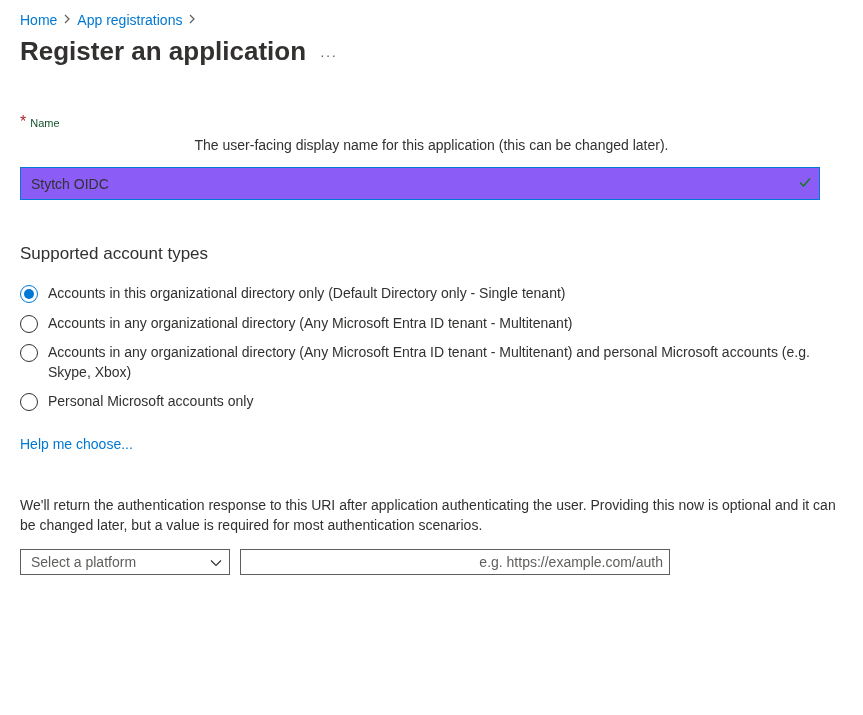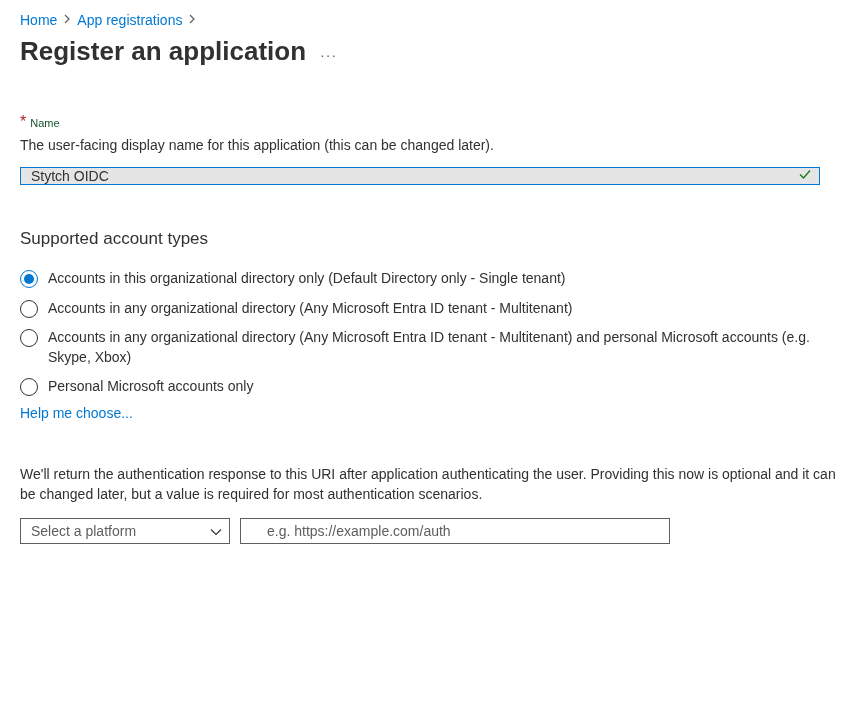"The user-facing display name for" .field-hint { text-align: none -> center }
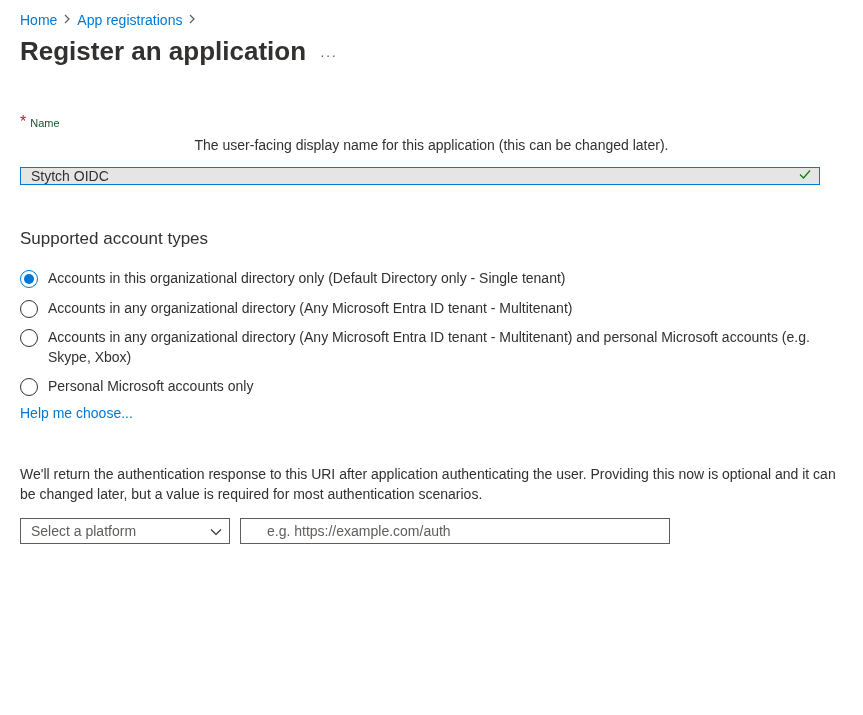"Stytch OIDC" .text-input { background: #e5e5e5 -> #8b5cf6; height: 18px -> 33px }
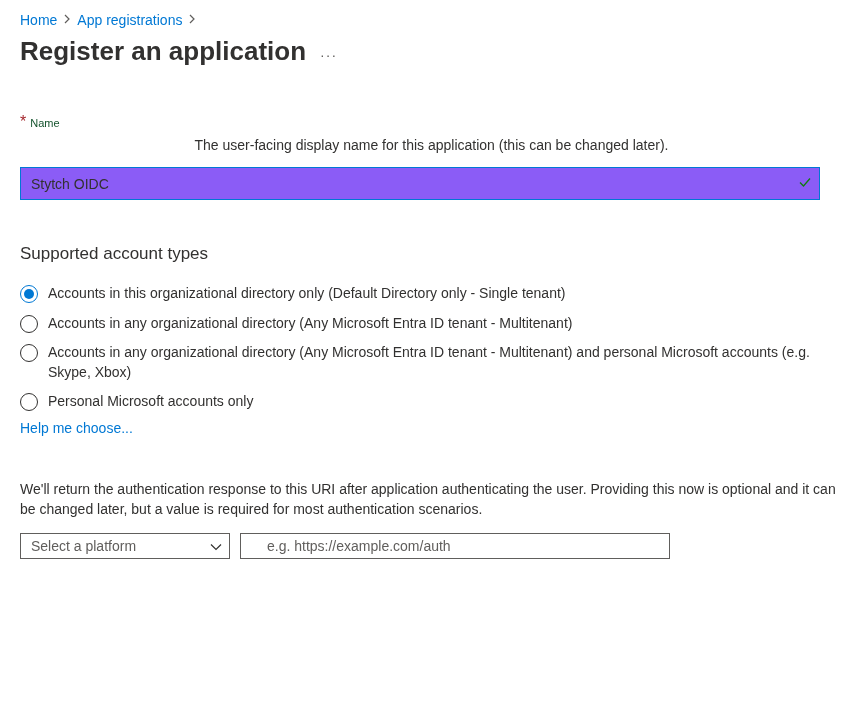"Accounts in this organizational" .radio-group { margin-bottom: 8px -> 24px }
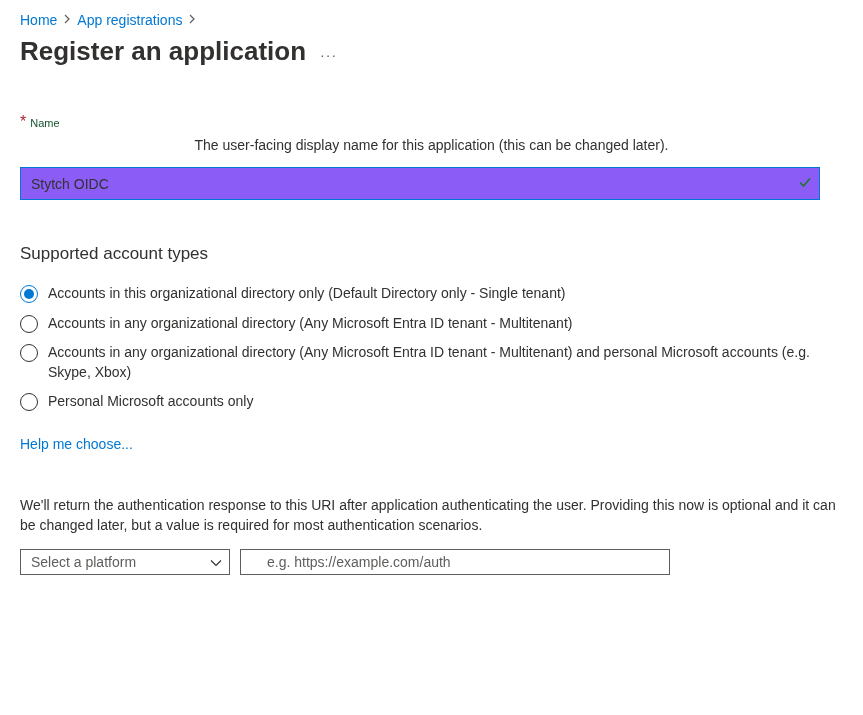"e.g. https://example.com/auth" .uri-input { padding: 2px 26px -> 2px 6px; text-align: none -> right }
